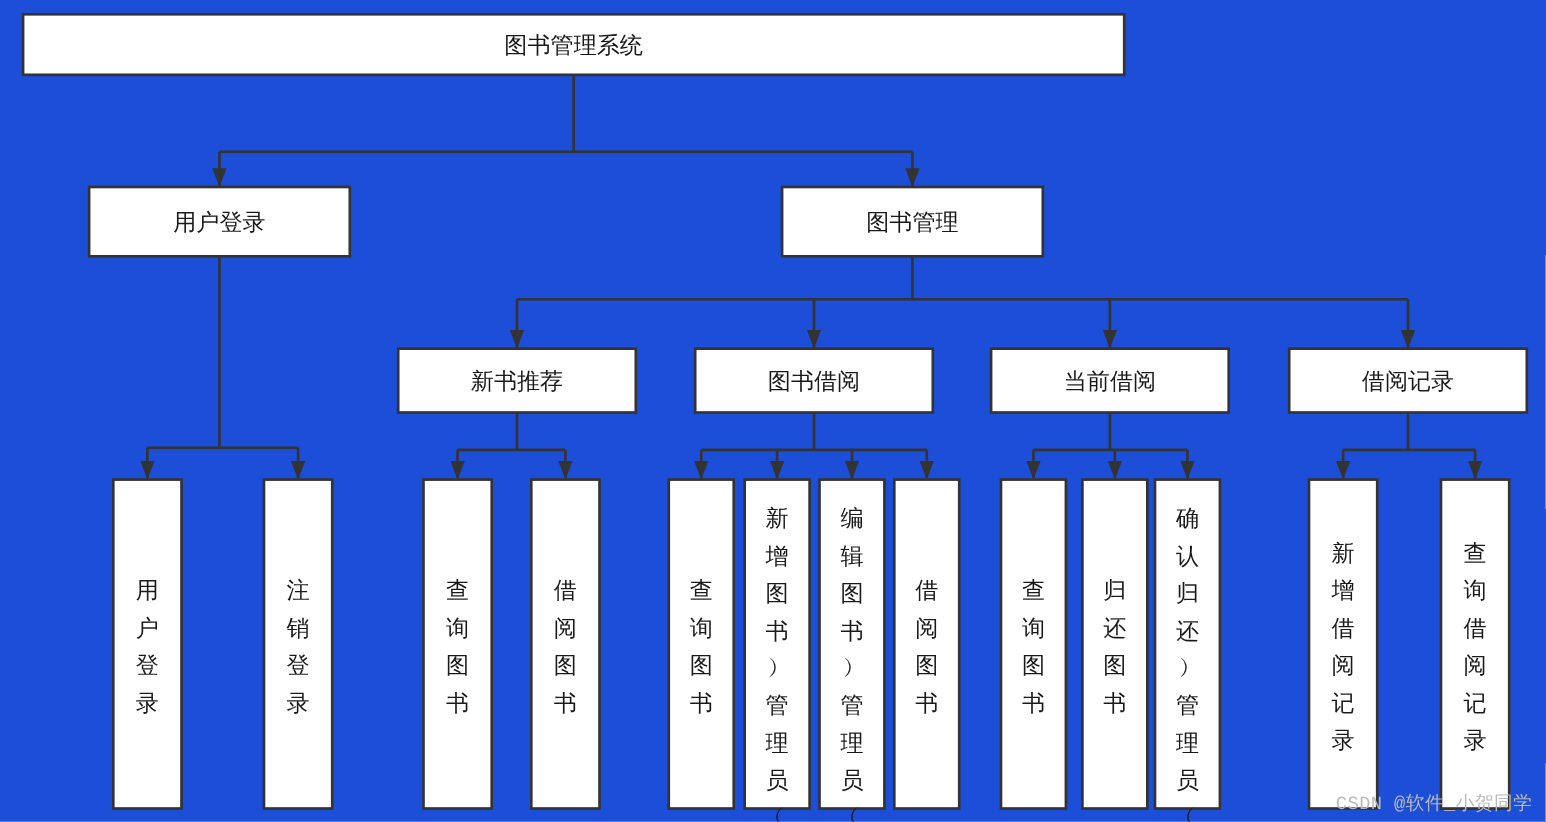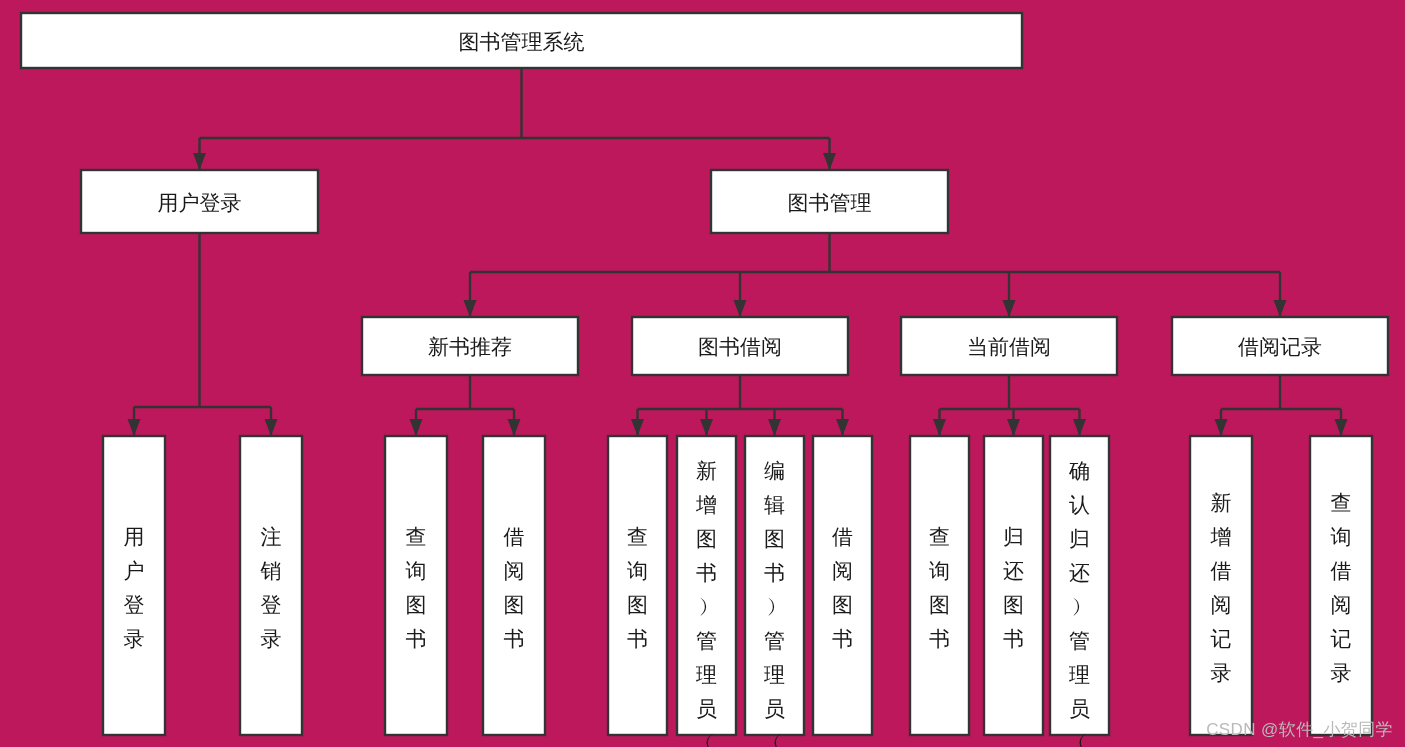"图书管理系统" #diagram-root { background: #be185d -> #1d4ed8 }
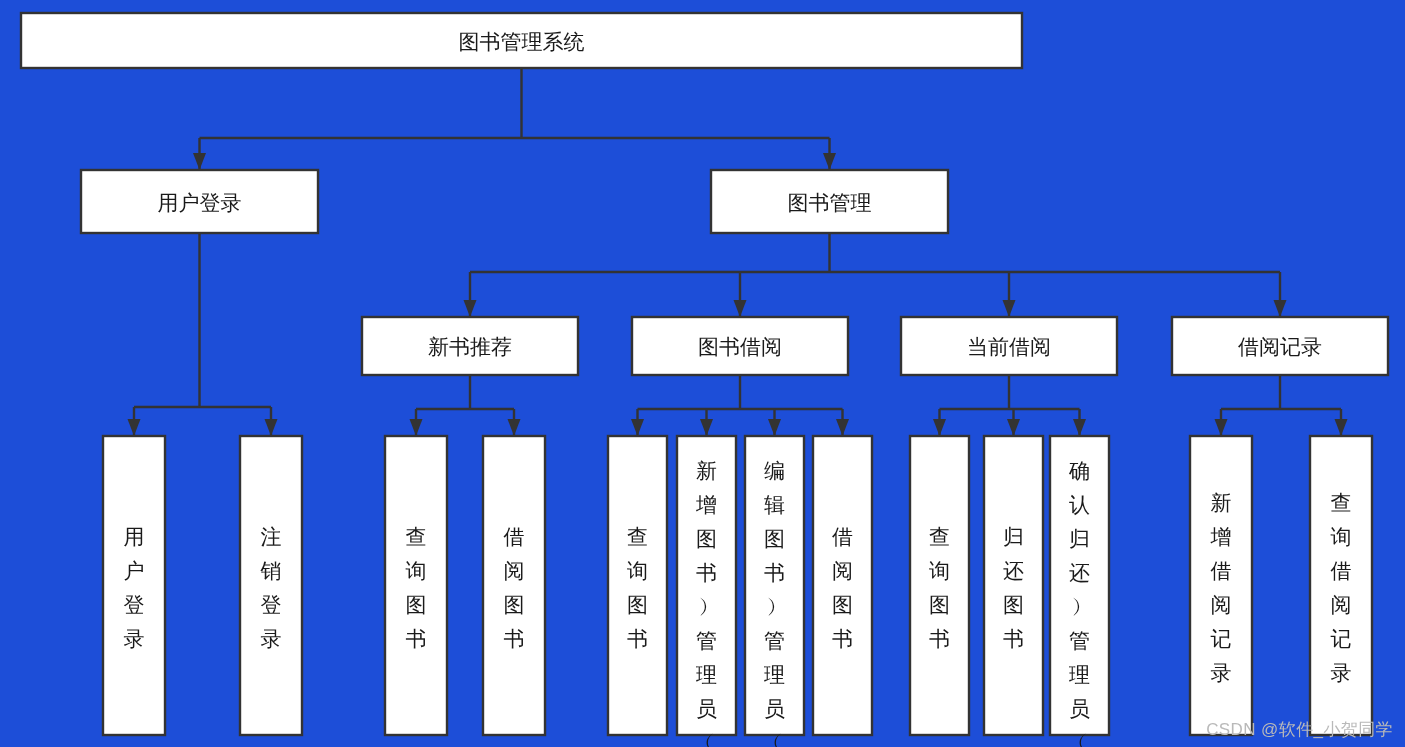"CSDN @软件_小贺同学" .watermark-text { font-family: Liberation Sans, sans-serif -> Liberation Mono, monospace }
